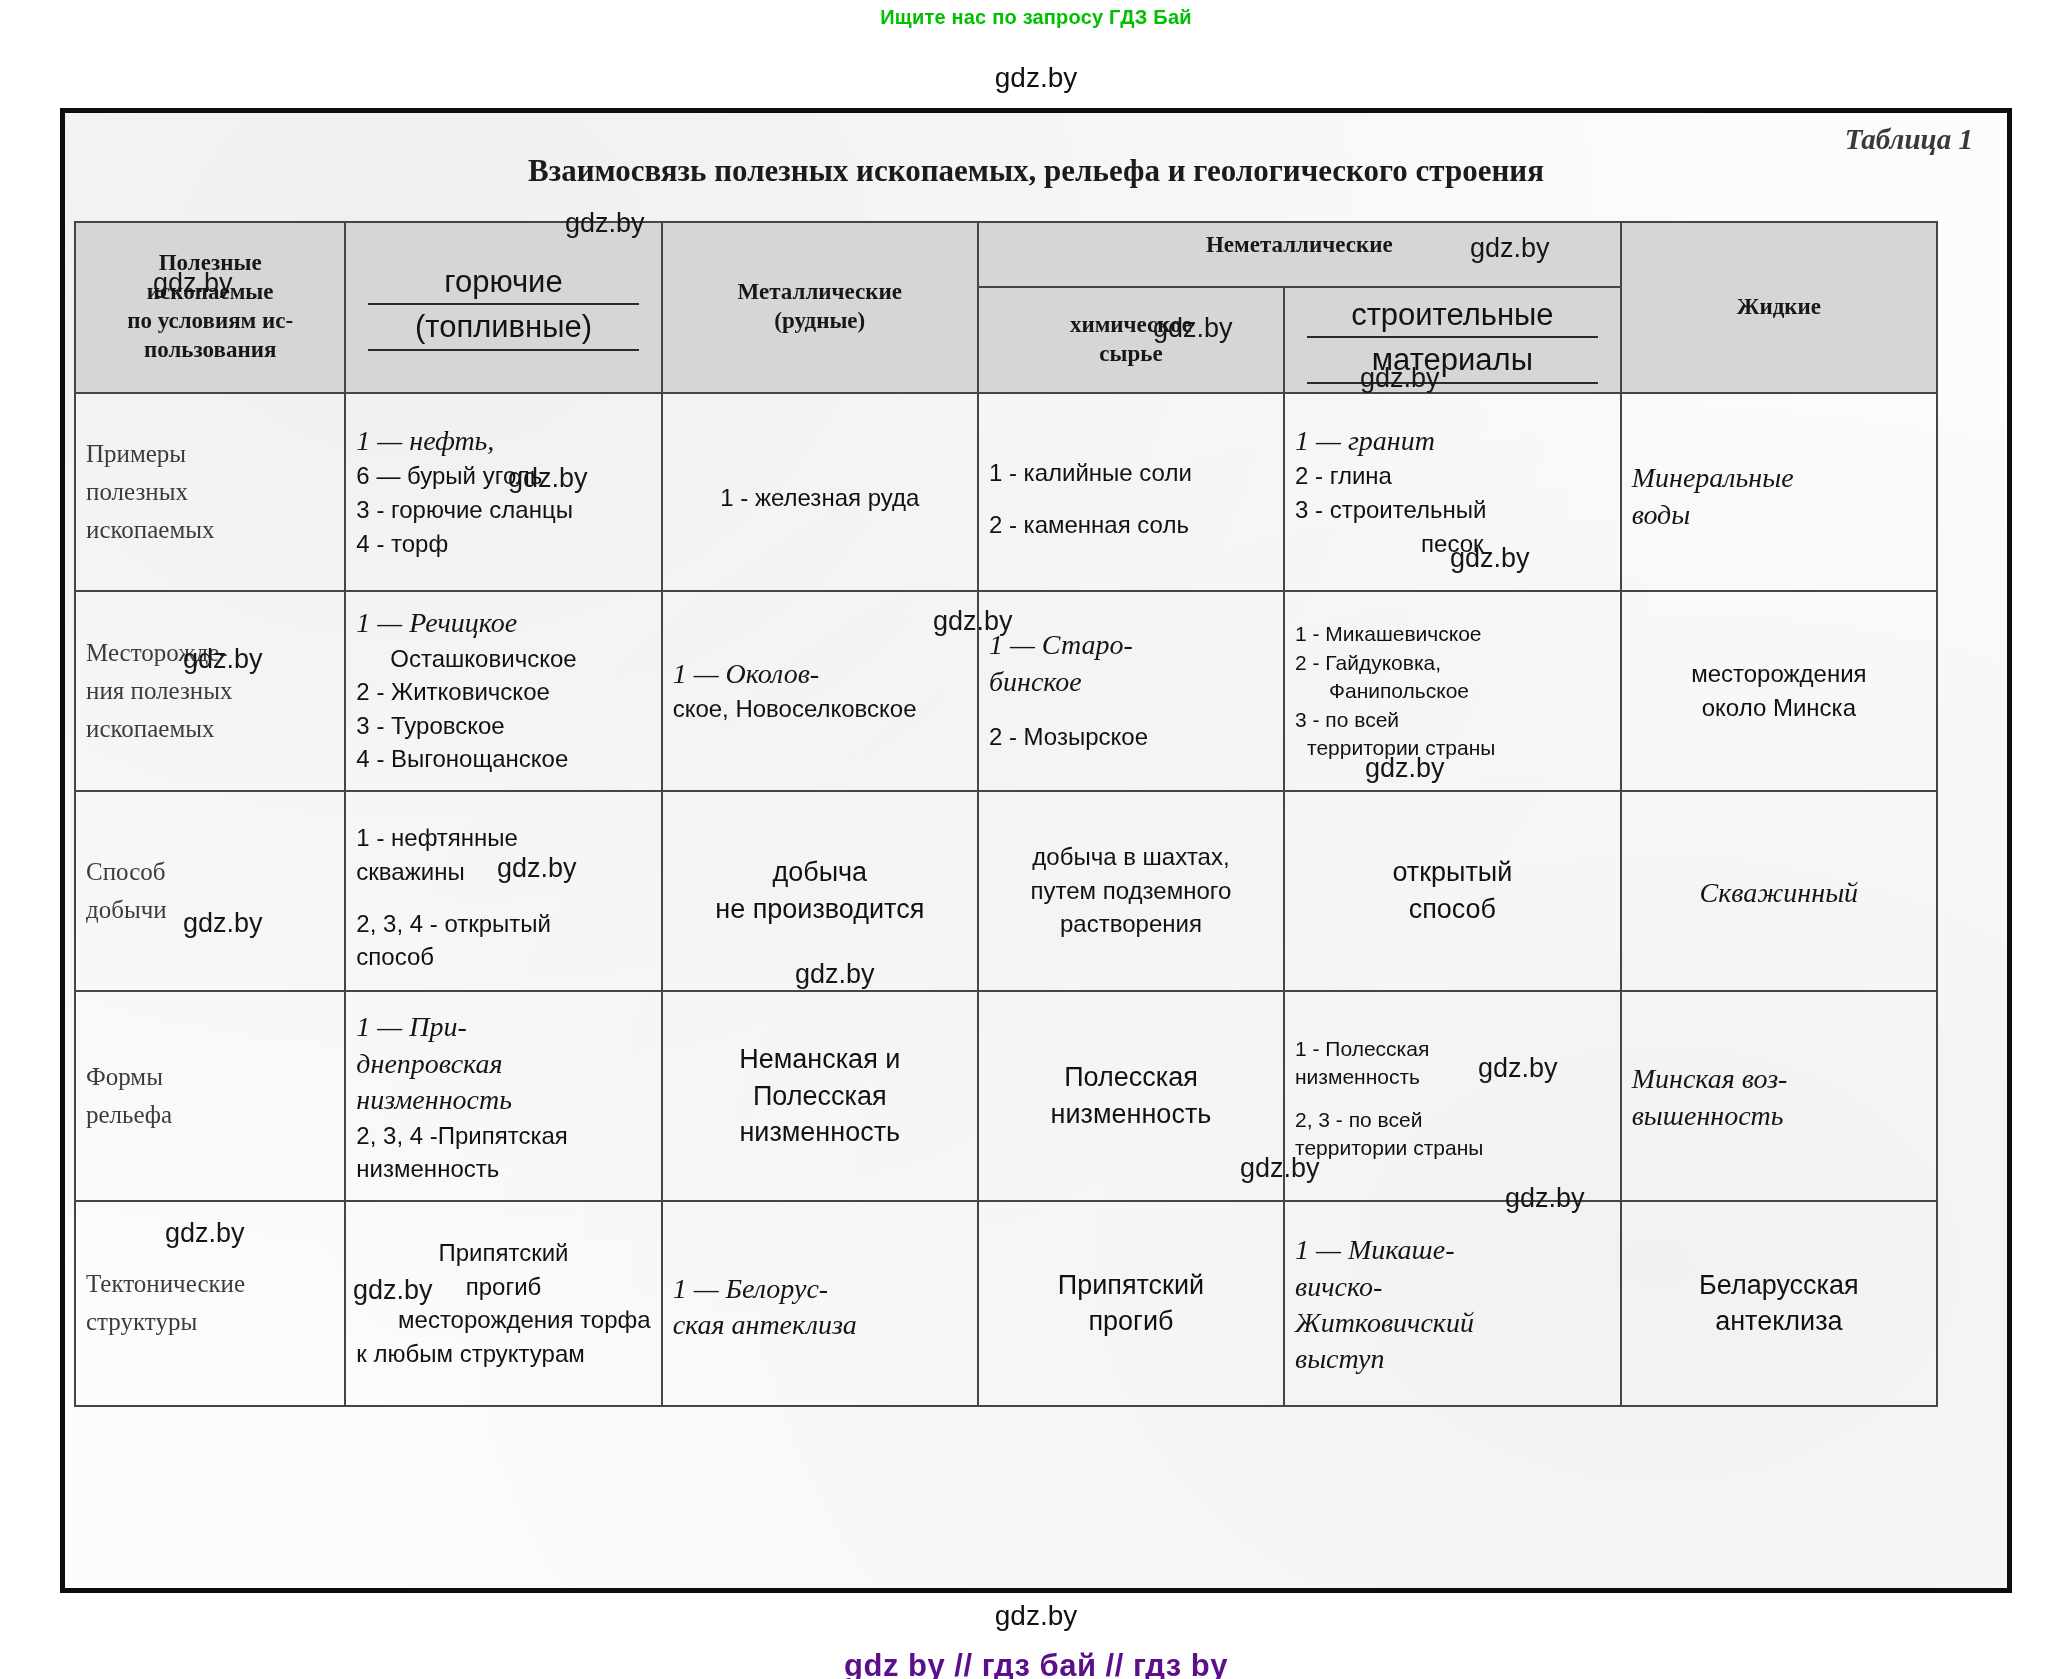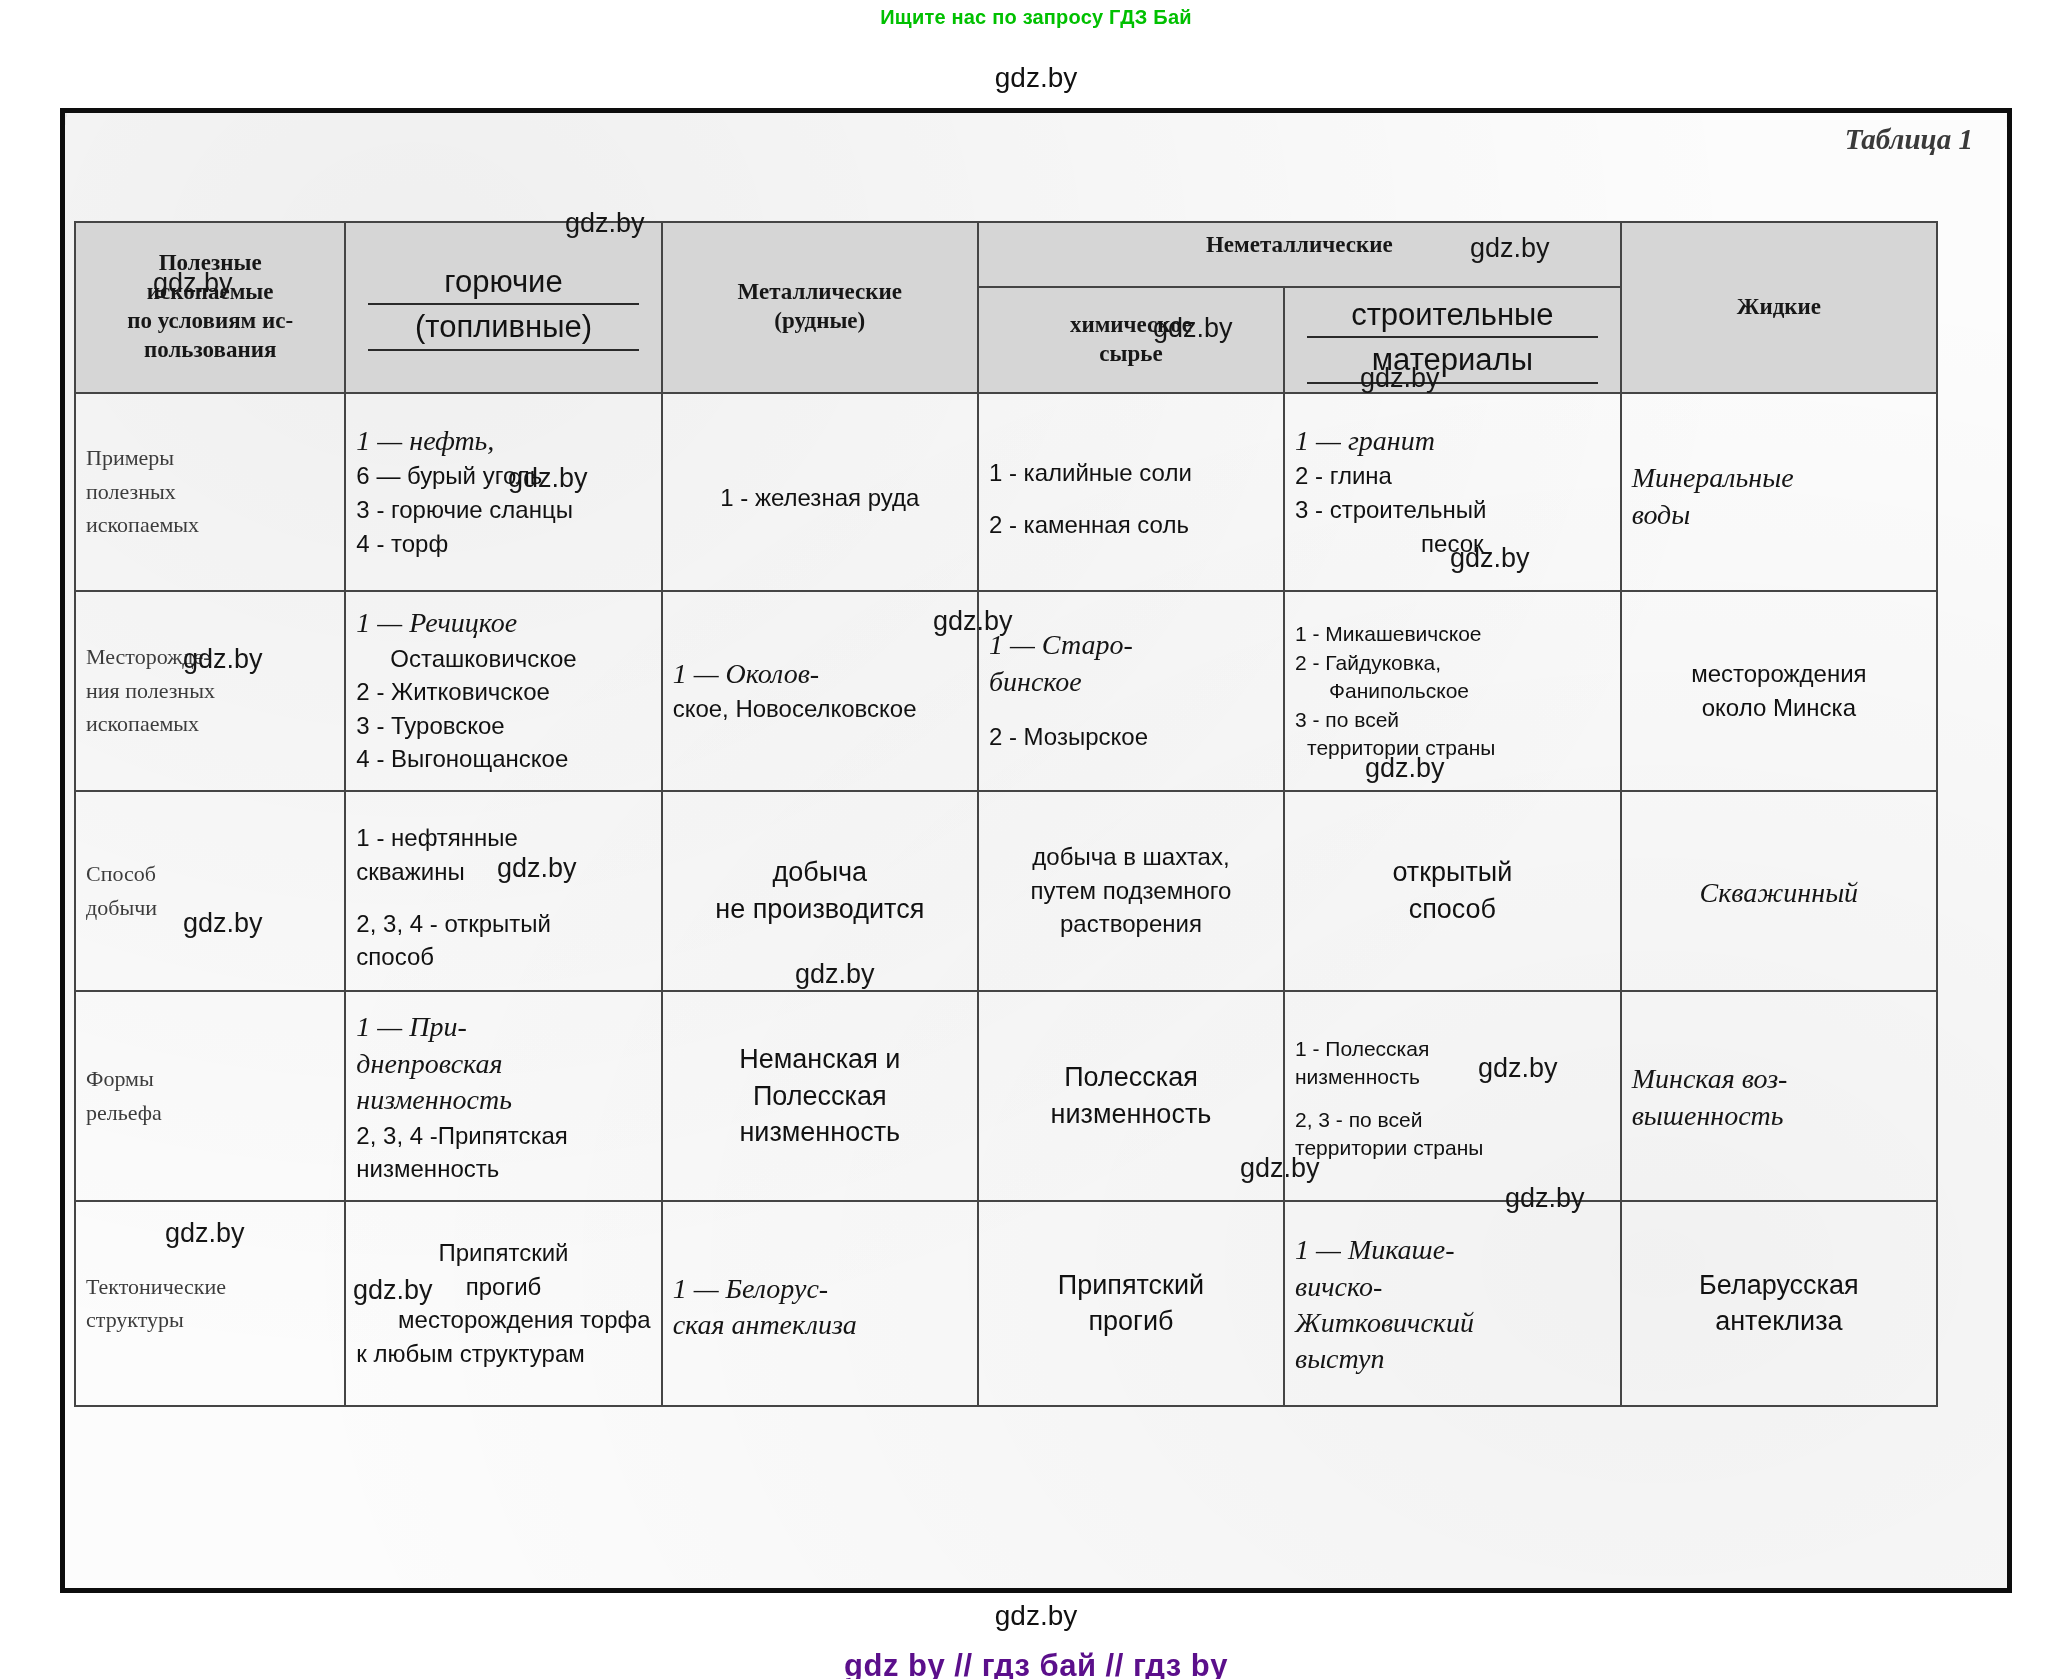"Взаимосвязь полезных ископаемых, рельефа" span { html: none -> <span>Взаимосвязь полезных ископаемых, рельефа и геологического строения</span> }
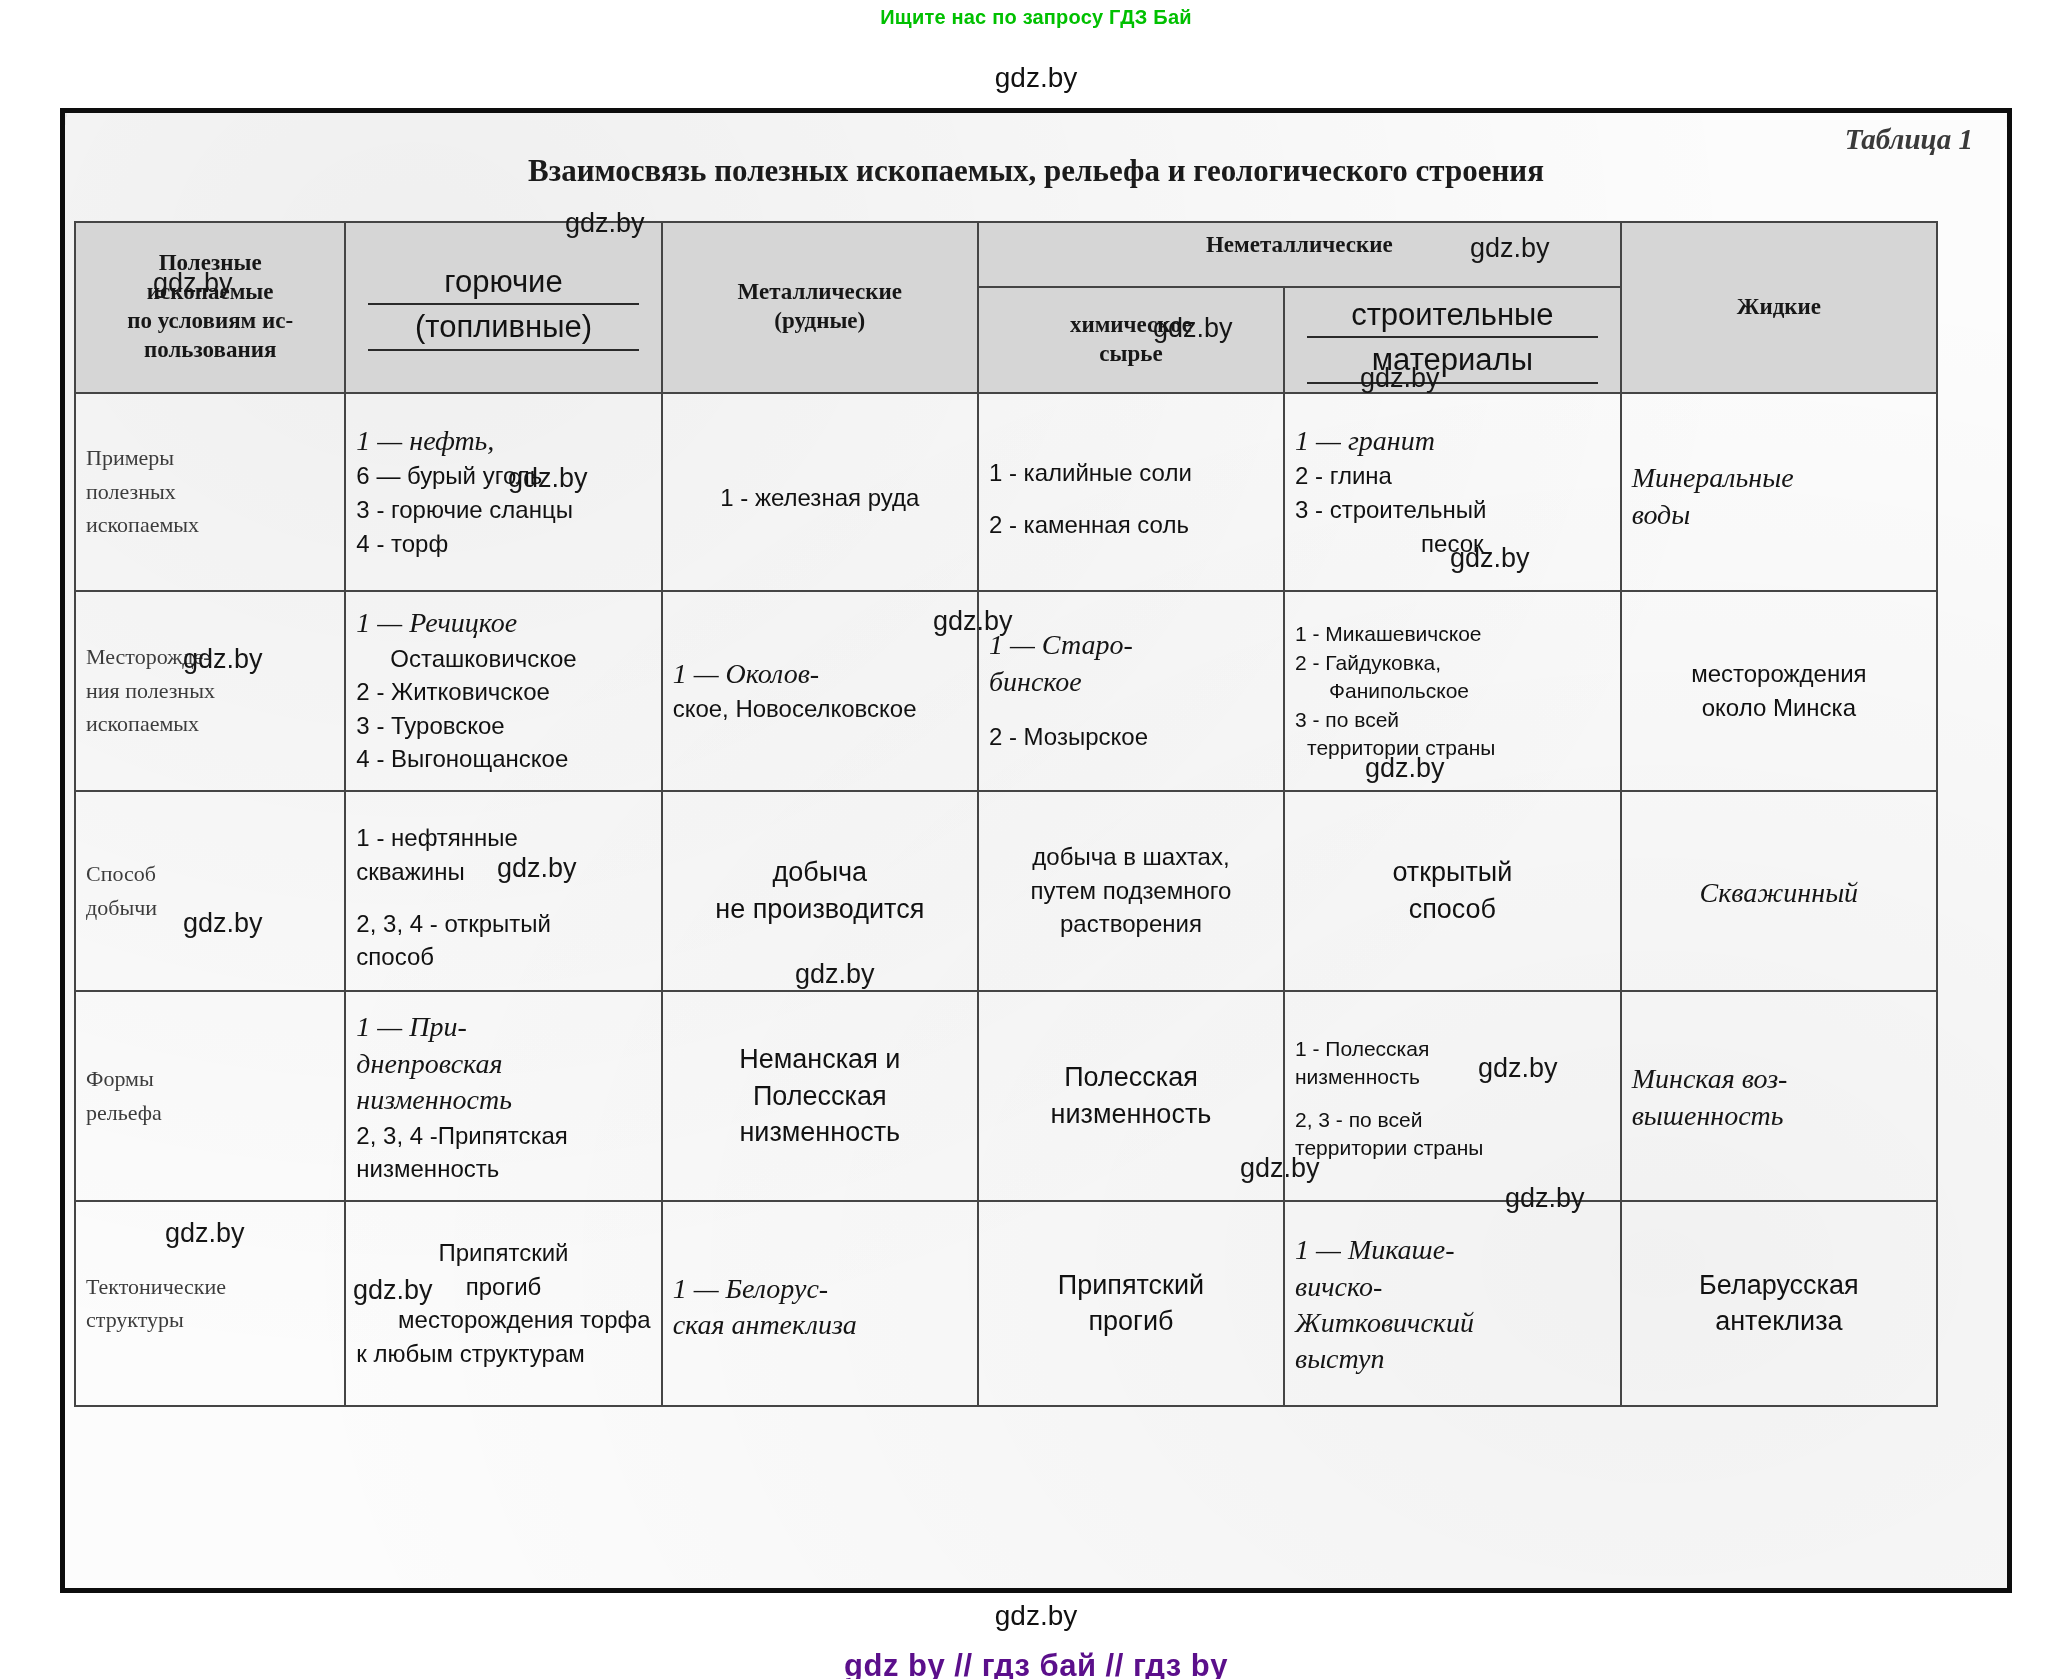"Примеры" .rowhead { font-size: 22px -> 25px }
